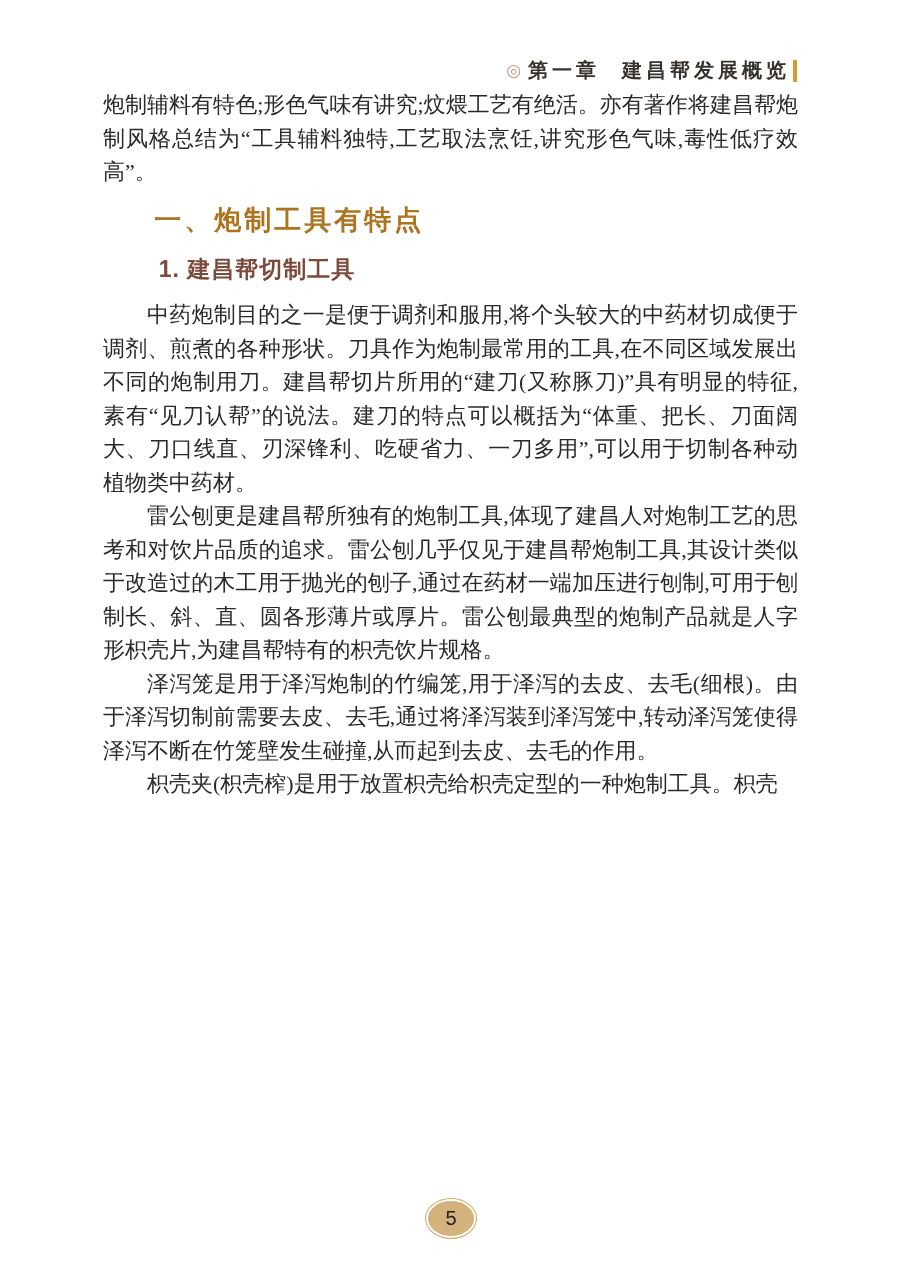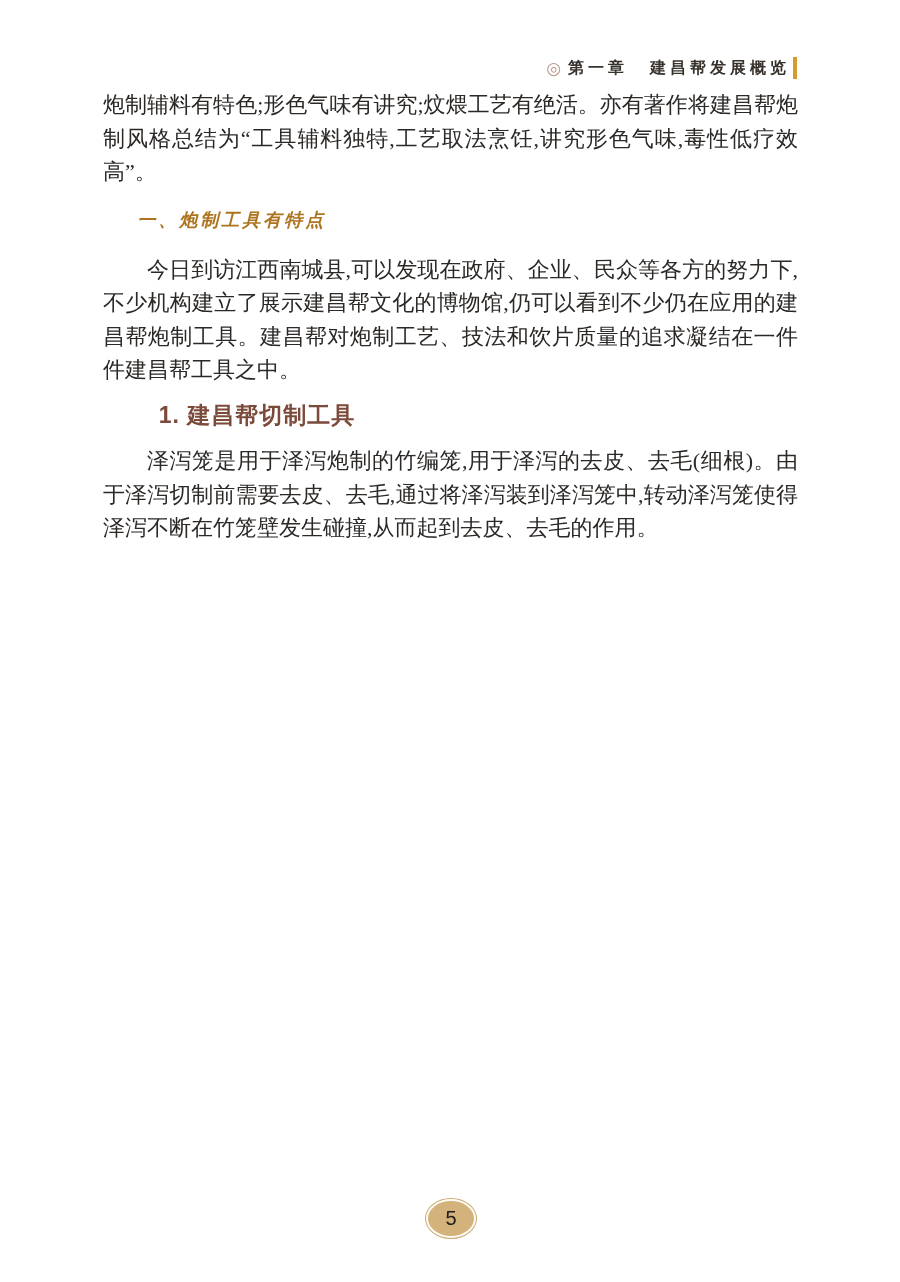"第一章" .chapter-label, .chapter-title { font-size: 16px -> 20px }
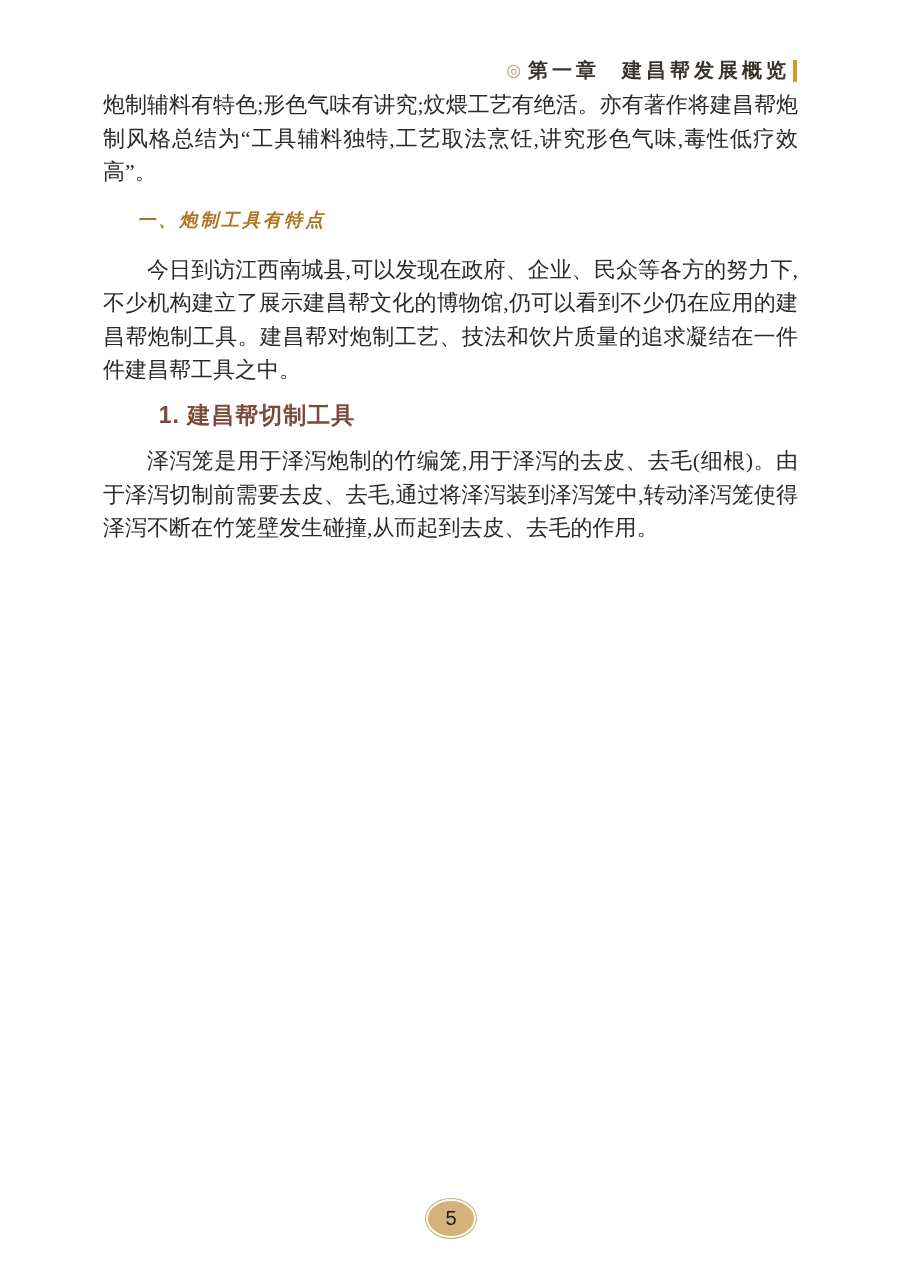"一、炮制工具有特点" .section-heading { font-size: 18px -> 27px; font-style: italic -> none }
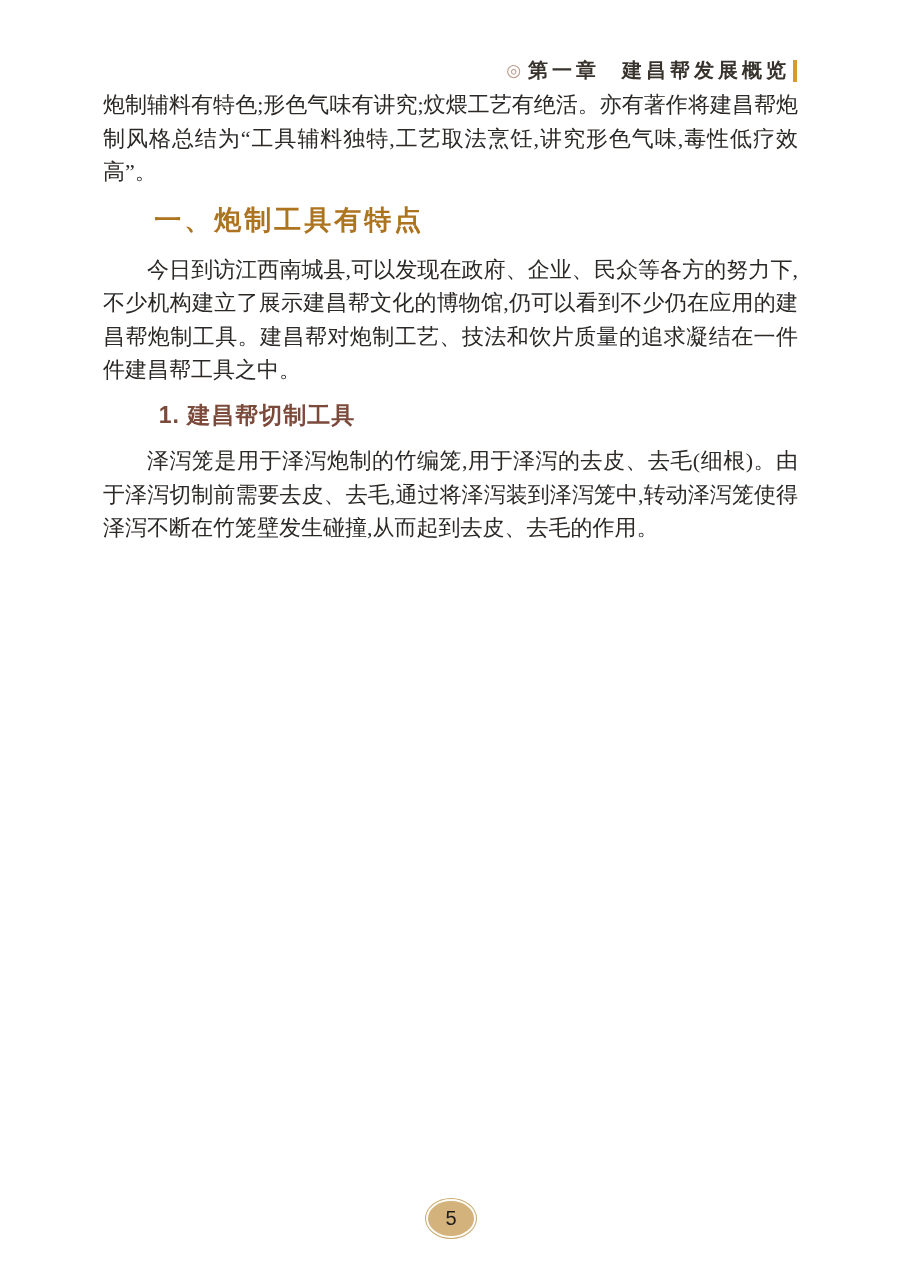"今日到访江西南城县,可以发现在政府、企业、民众等各方的努力下,不少机构建立了展示" p { html: <p>今日到访江西南城县,可以发现在政府、企业、民众等各方的努力下,不少机构建立了展示建昌帮文化的博物馆,仍可以看到不少仍在应用的建昌帮炮制工具。建昌帮对炮制工艺、技法和饮片质量的追求凝结在一件件建昌帮工具之中。</p> -> none }
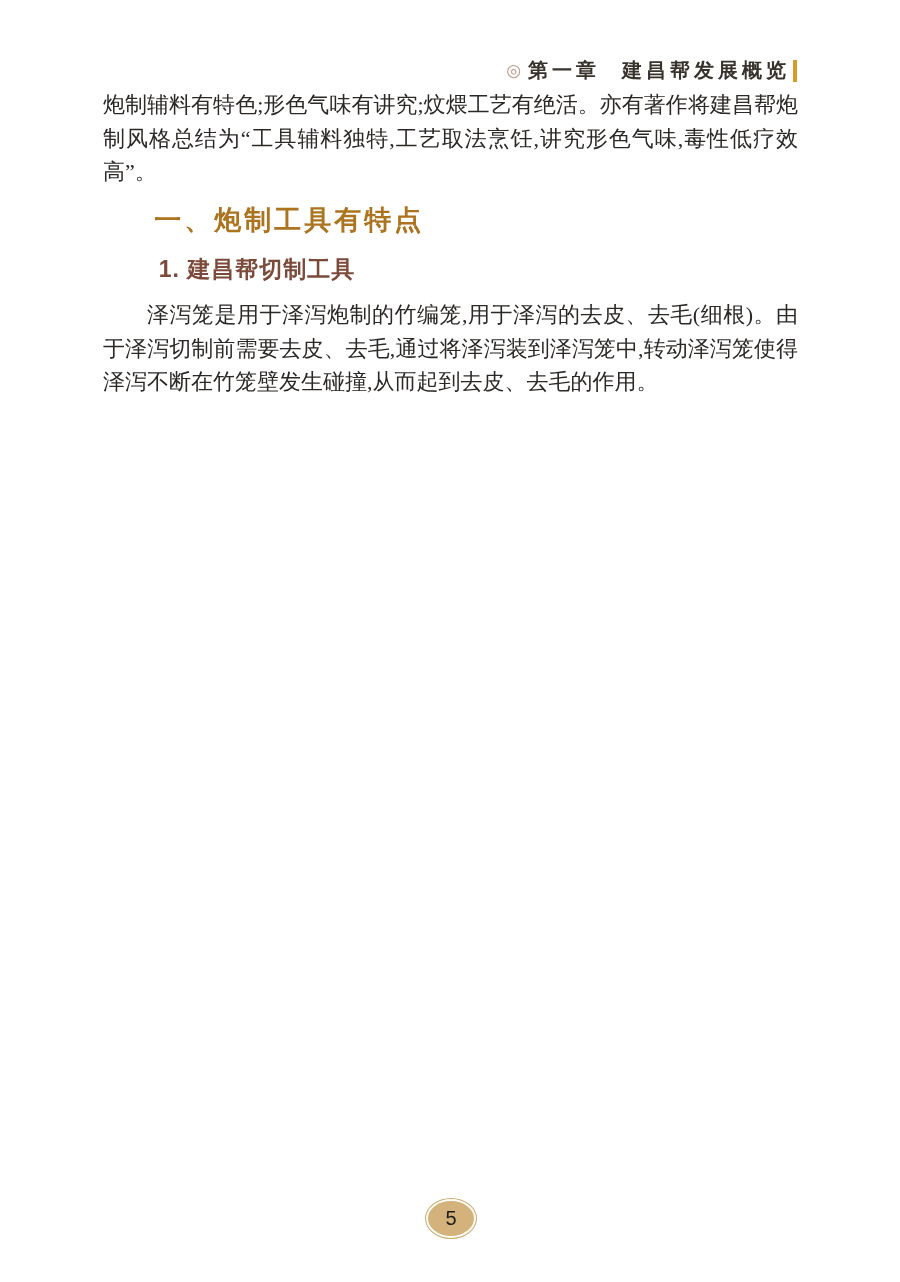"中药炮制目的之一是便于调剂和服用,将个头较大的中药材切成便于调剂、煎煮的各种形状" p { html: none -> <p>中药炮制目的之一是便于调剂和服用,将个头较大的中药材切成便于调剂、煎煮的各种形状。刀具作为炮制最常用的工具,在不同区域发展出不同的炮制用刀。建昌帮切片所用的“建刀(又称豚刀)”具有明显的特征,素有“见刀认帮”的说法。建刀的特点可以概括为“体重、把长、刀面阔大、刀口线直、刃深锋利、吃硬省力、一刀多用”,可以用于切制各种动植物类中药材。</p> }
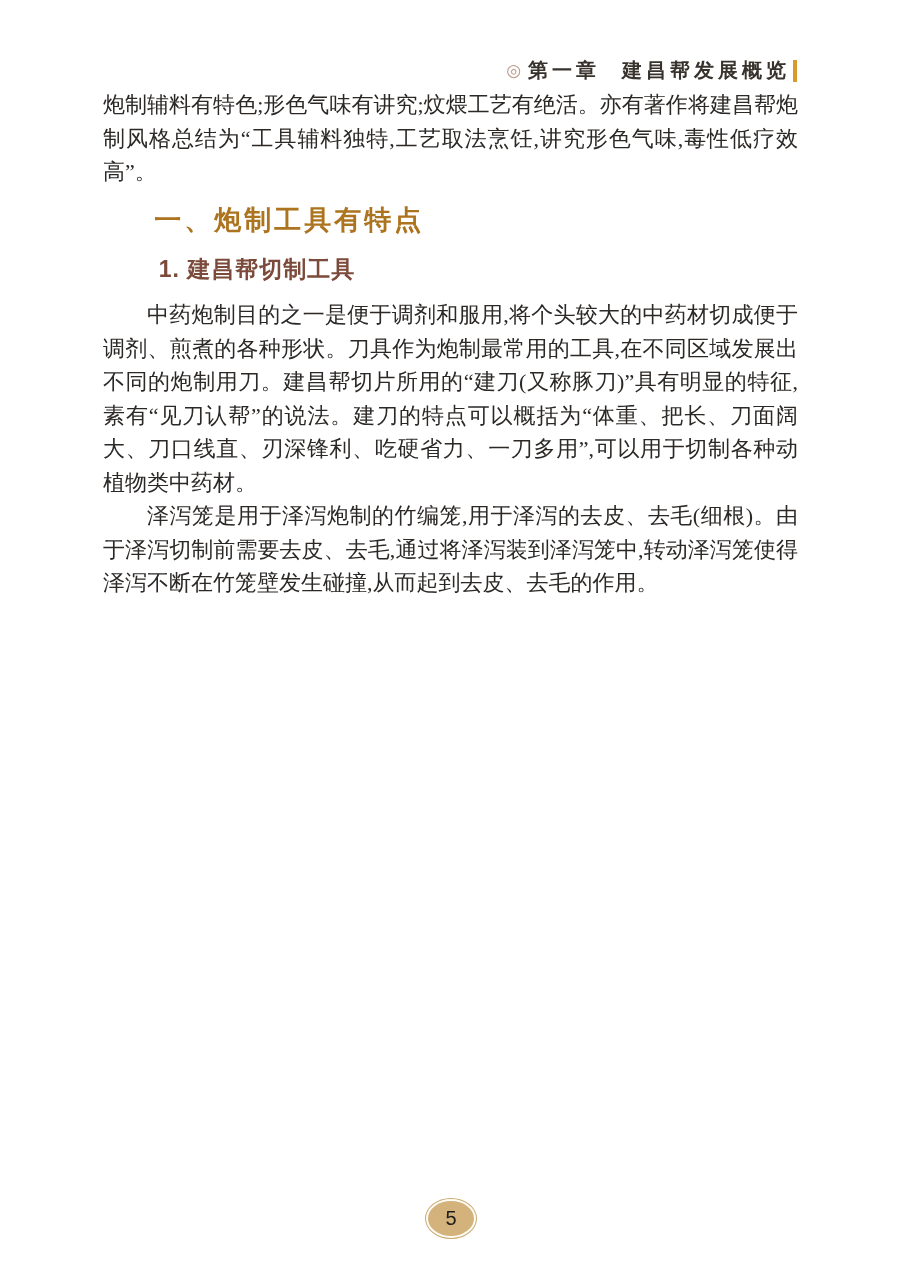"雷公刨更是建昌帮所独有的炮制工具,体现了建昌人对炮制工艺的思考和对饮片品质的追求" p { html: none -> <p>雷公刨更是建昌帮所独有的炮制工具,体现了建昌人对炮制工艺的思考和对饮片品质的追求。雷公刨几乎仅见于建昌帮炮制工具,其设计类似于改造过的木工用于抛光的刨子,通过在药材一端加压进行刨制,可用于刨制长、斜、直、圆各形薄片或厚片。雷公刨最典型的炮制产品就是人字形枳壳片,为建昌帮特有的枳壳饮片规格。</p> }
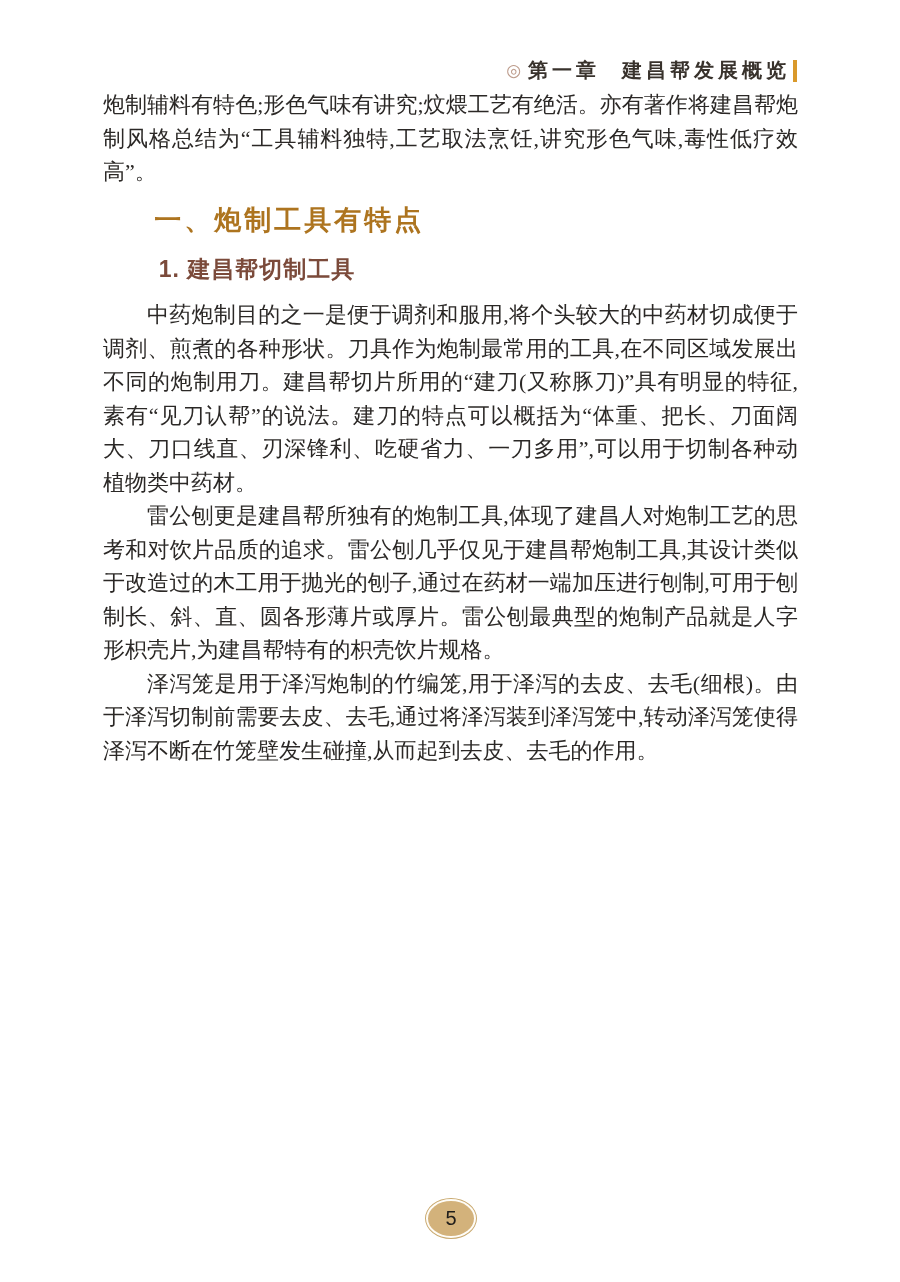"枳壳夹(枳壳榨)是用于放置枳壳给枳壳定型的一种炮制工具。枳壳" p { html: none -> <p>枳壳夹(枳壳榨)是用于放置枳壳给枳壳定型的一种炮制工具。枳壳</p> }
